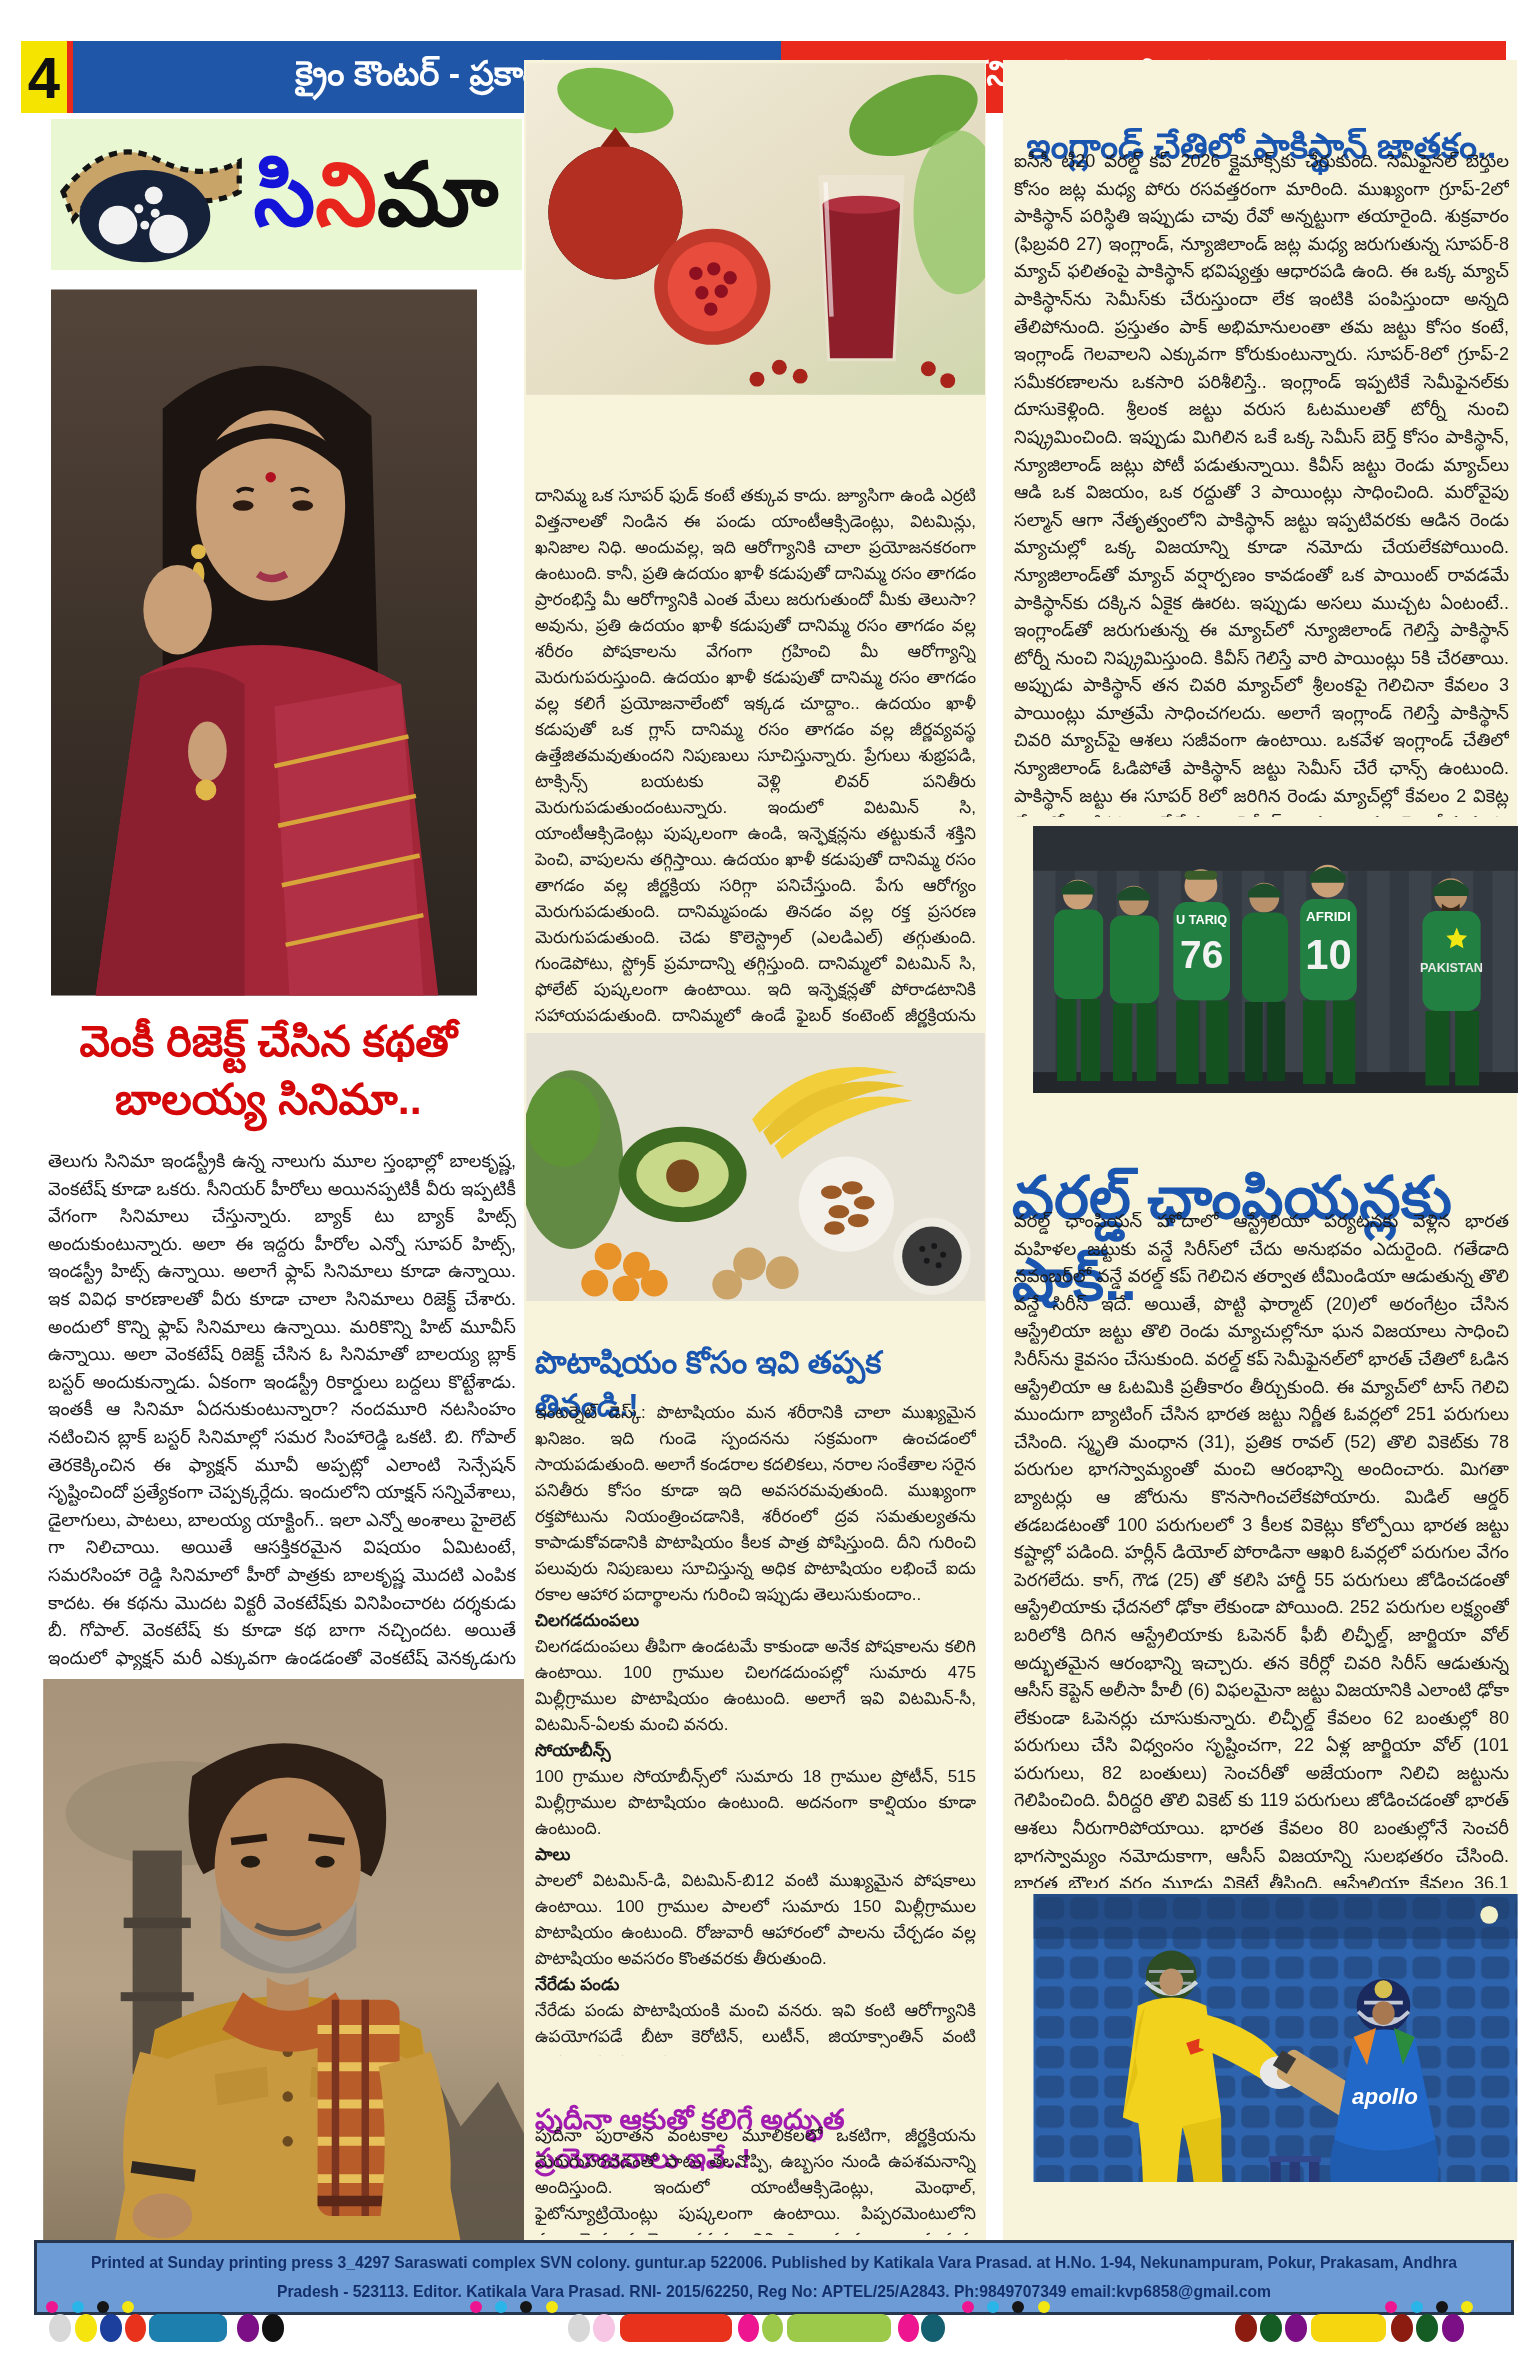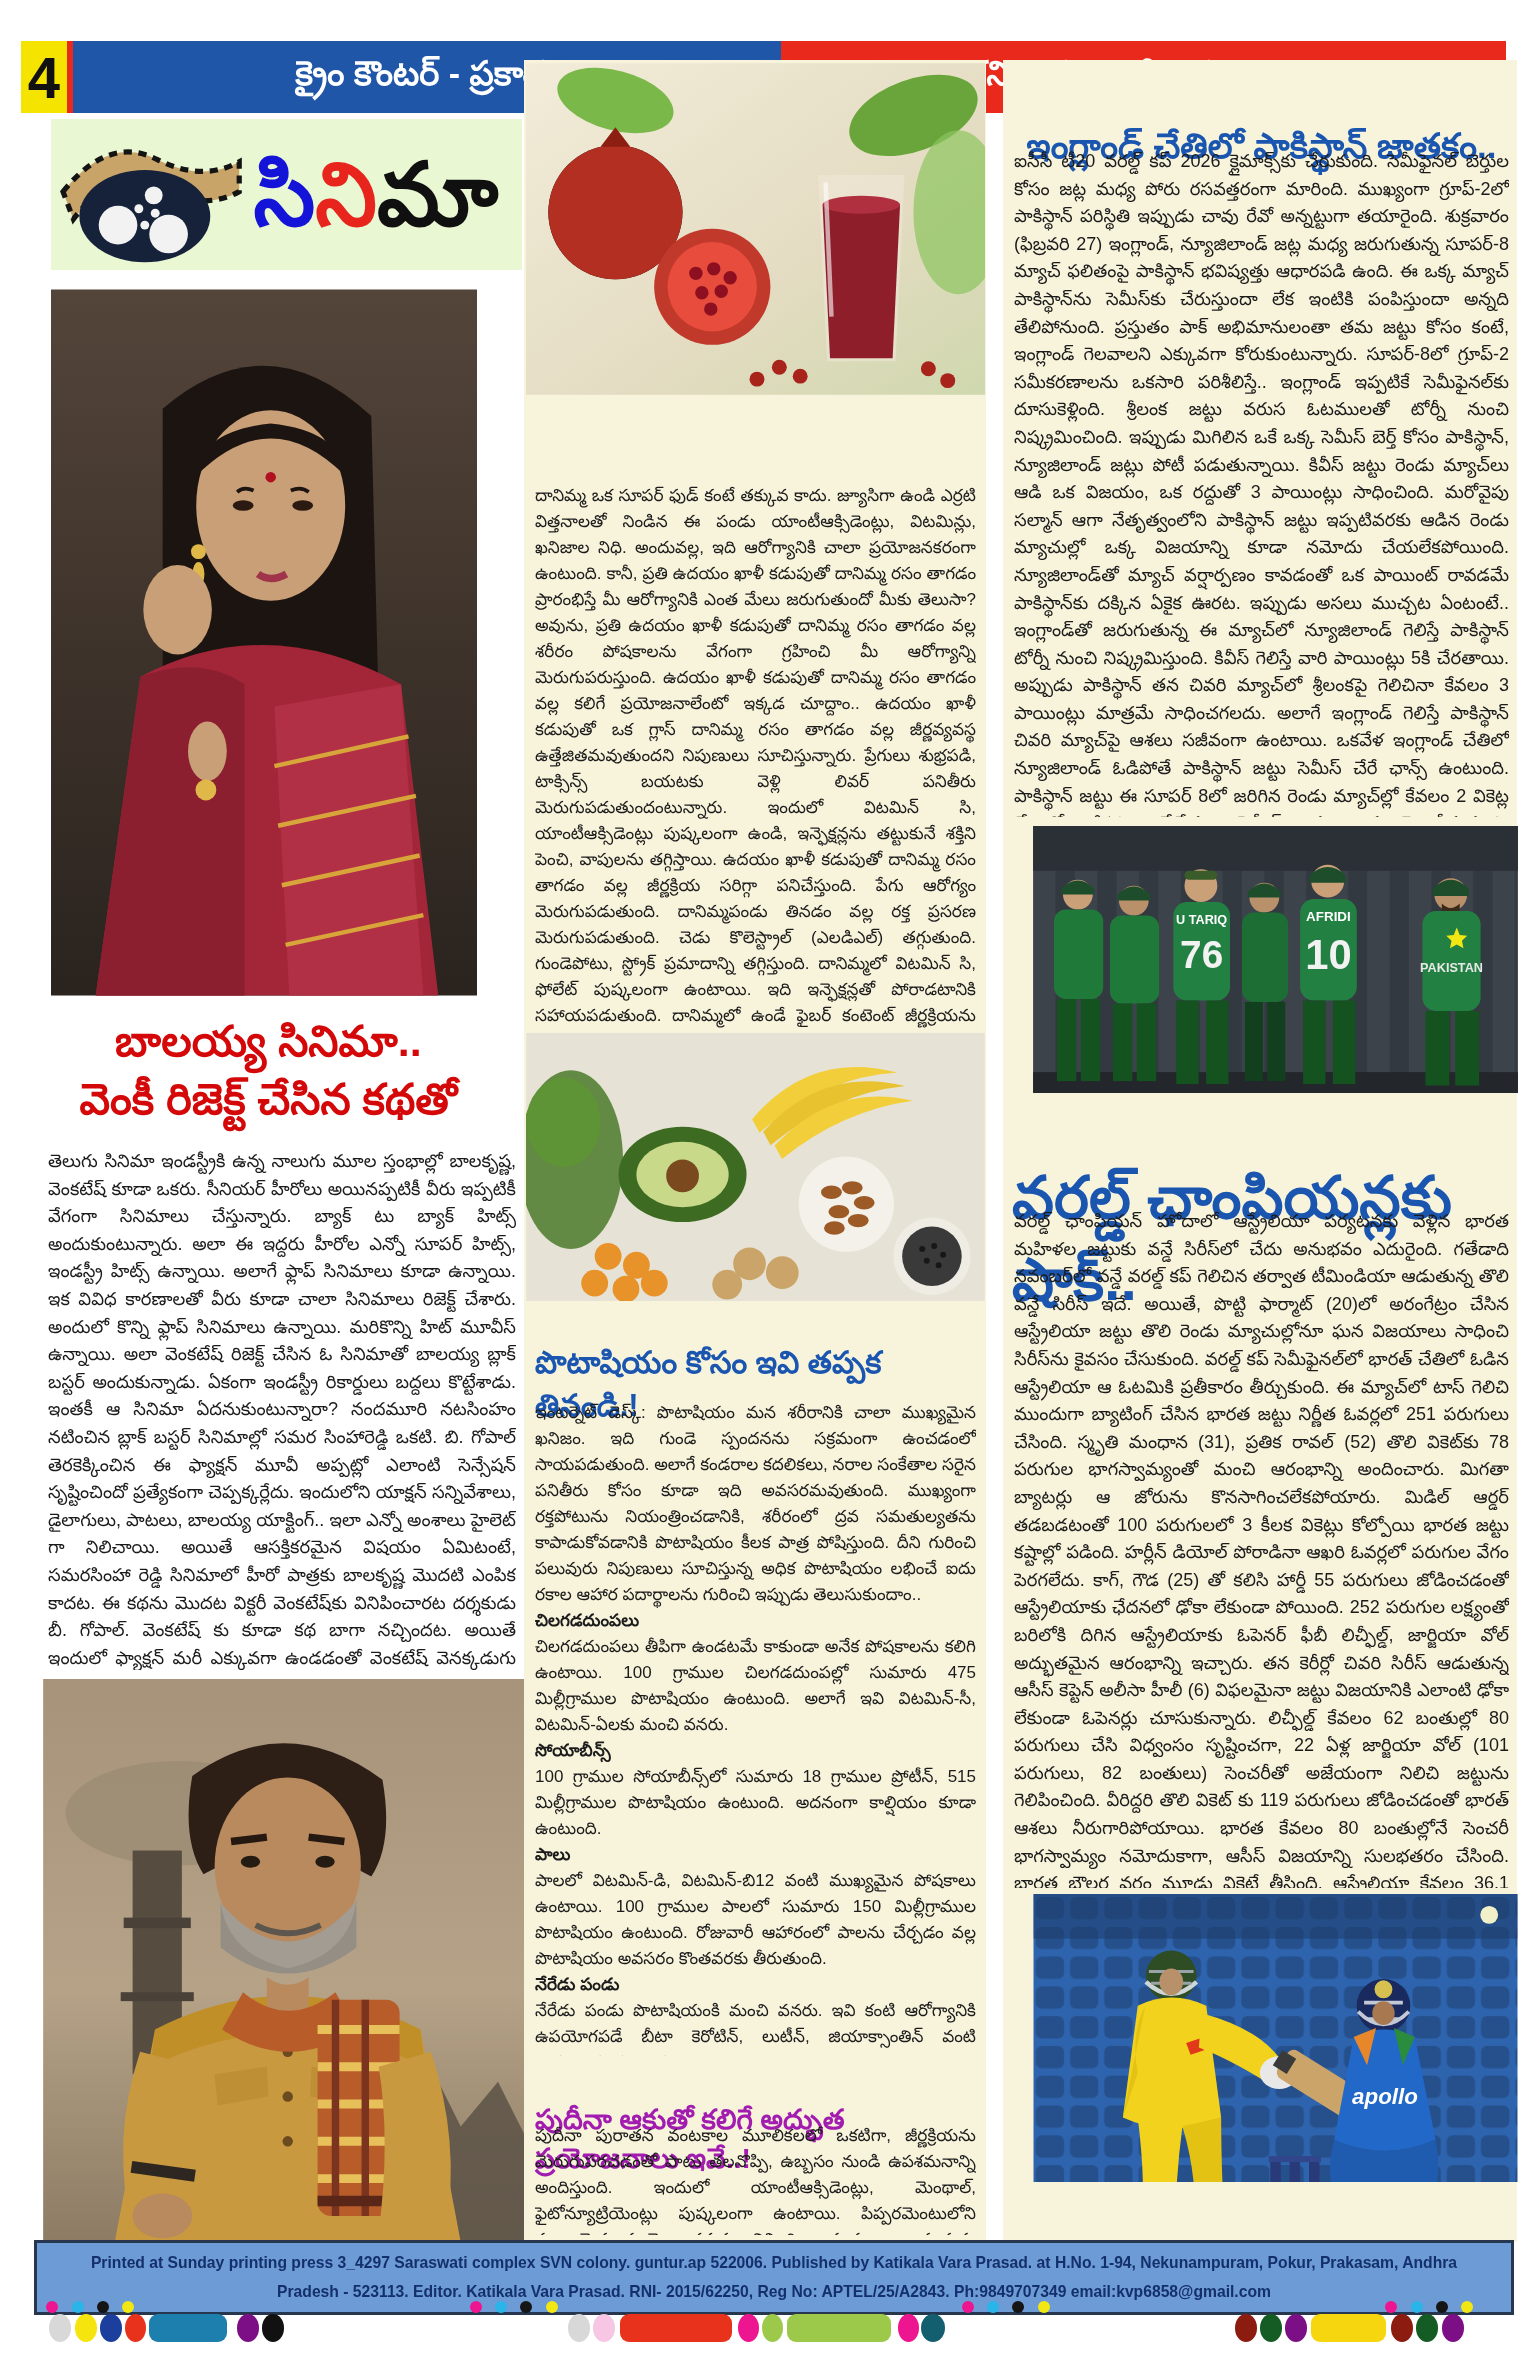"బాలయ్య సినిమా.." div { order: before "వెంకీ రిజెక్ట్ చేసిన కథతో" -> after "వెంకీ రిజెక్ట్ చేసిన కథతో" }
